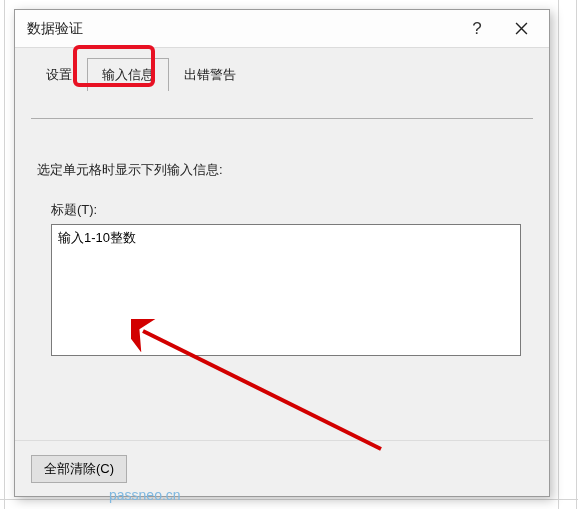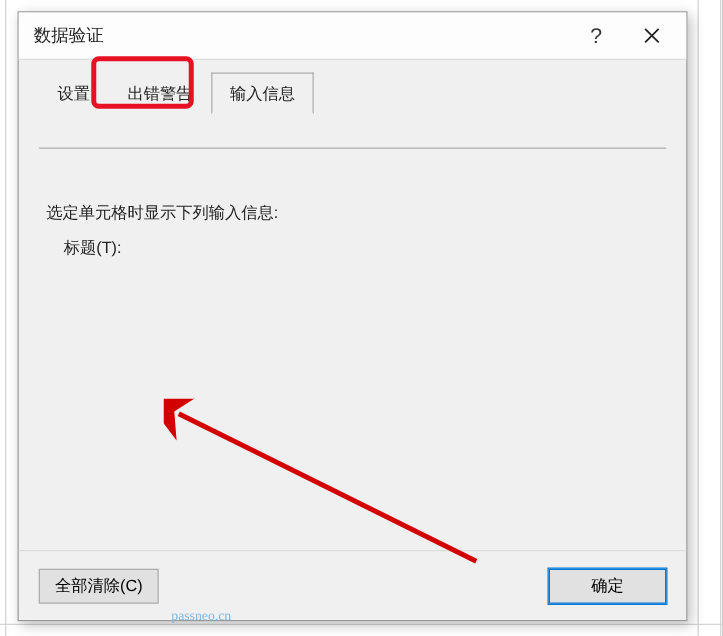"数据验证" .page { background: #000000 -> #22c55e }
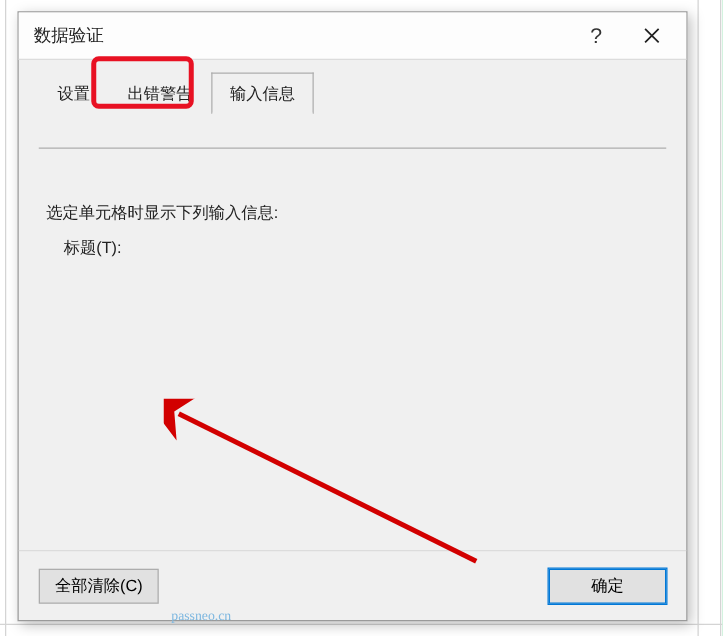"出错警告" div.tab { order: before "输入信息" -> after "输入信息" }
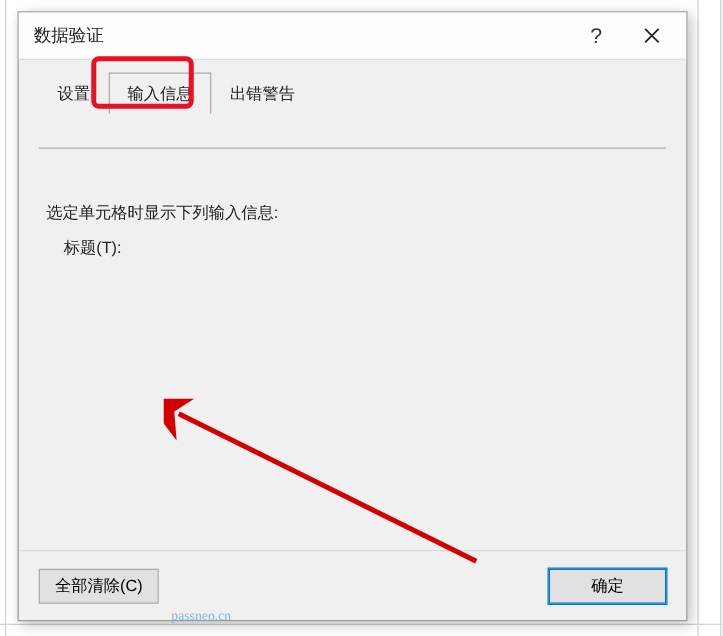"选定单元格时显示下列输入信息:" .section-label { margin-bottom: 10px -> 22px }
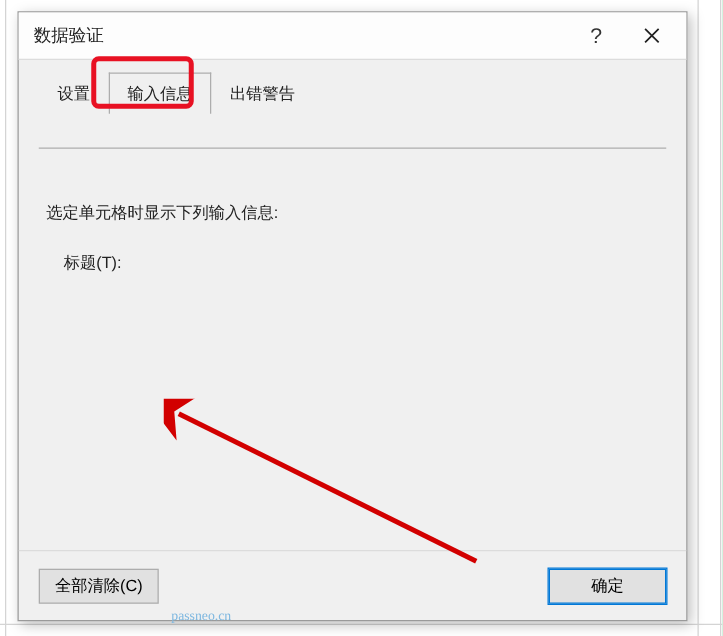"输入1-10整数" textarea.textarea { html: none -> <textarea>输入1-10整数</textarea> }
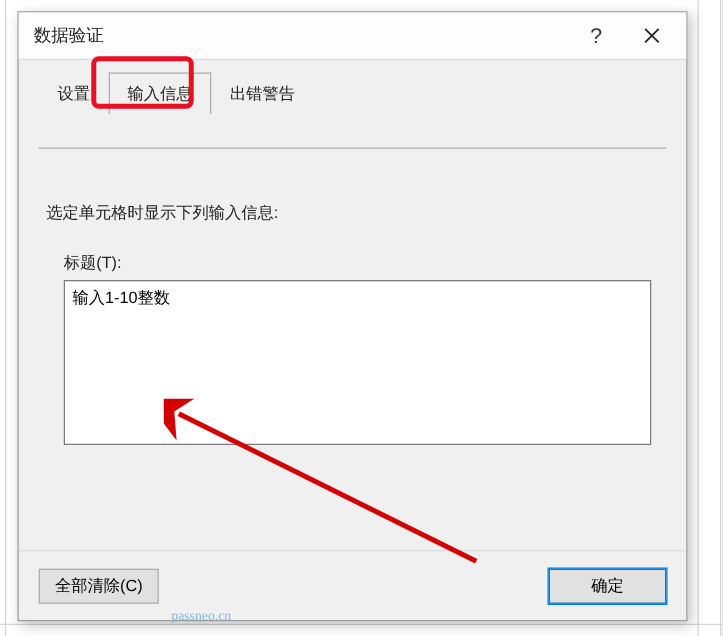"确定" button.btn { html: <button>确定</button> -> none }
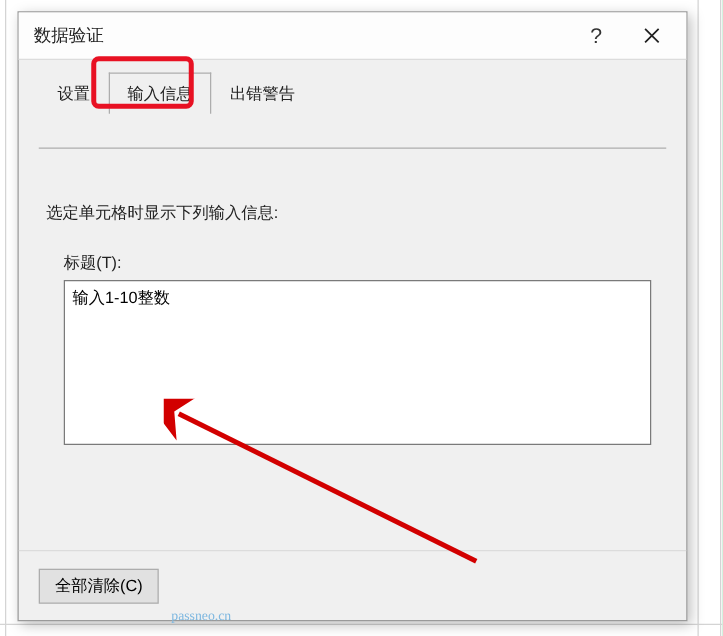"passneo.cn" .watermark { font-family: Liberation Serif, serif -> Liberation Sans, sans-serif; font-size: 11px -> 14px; margin-left: 28px -> none }
